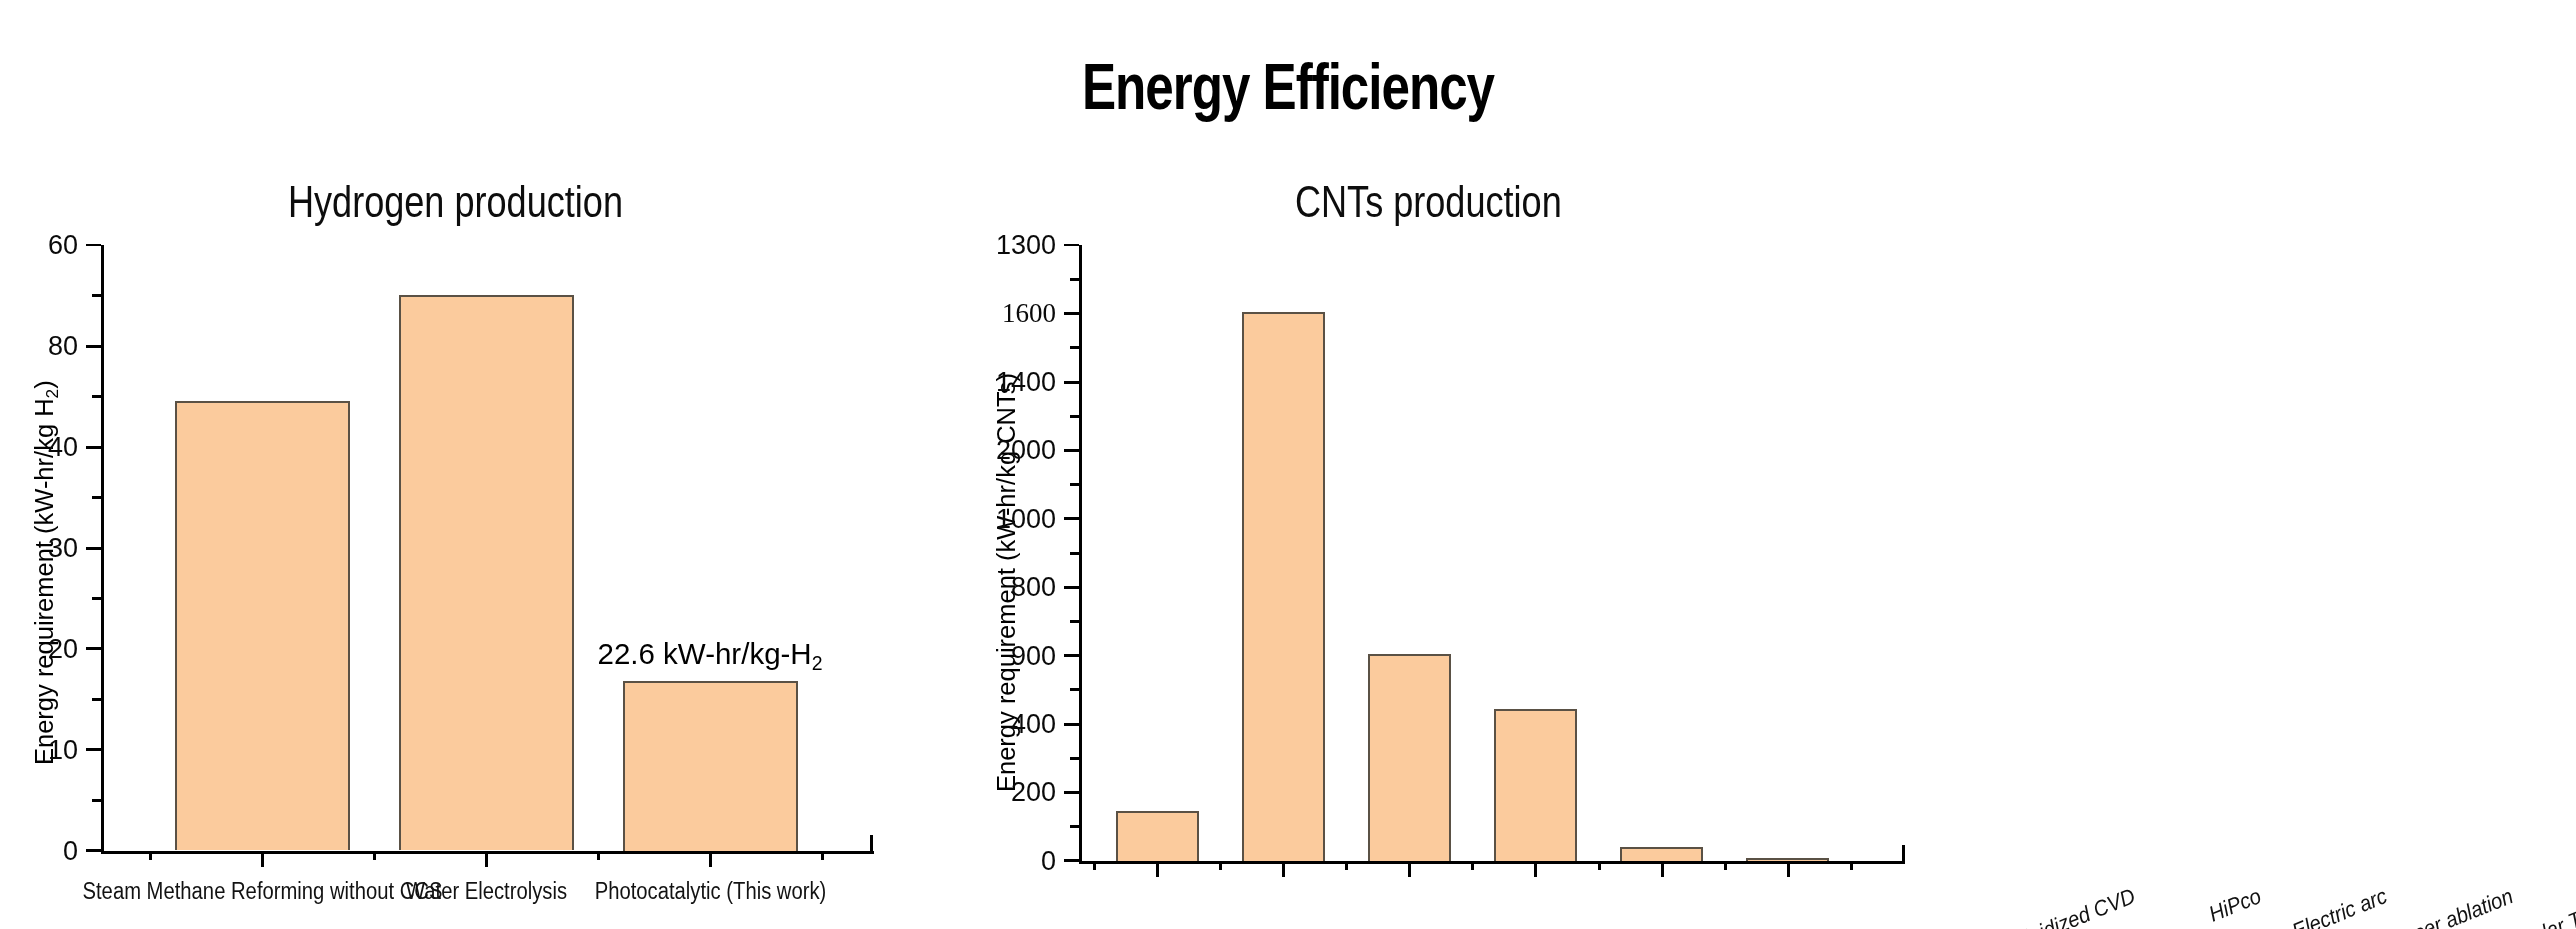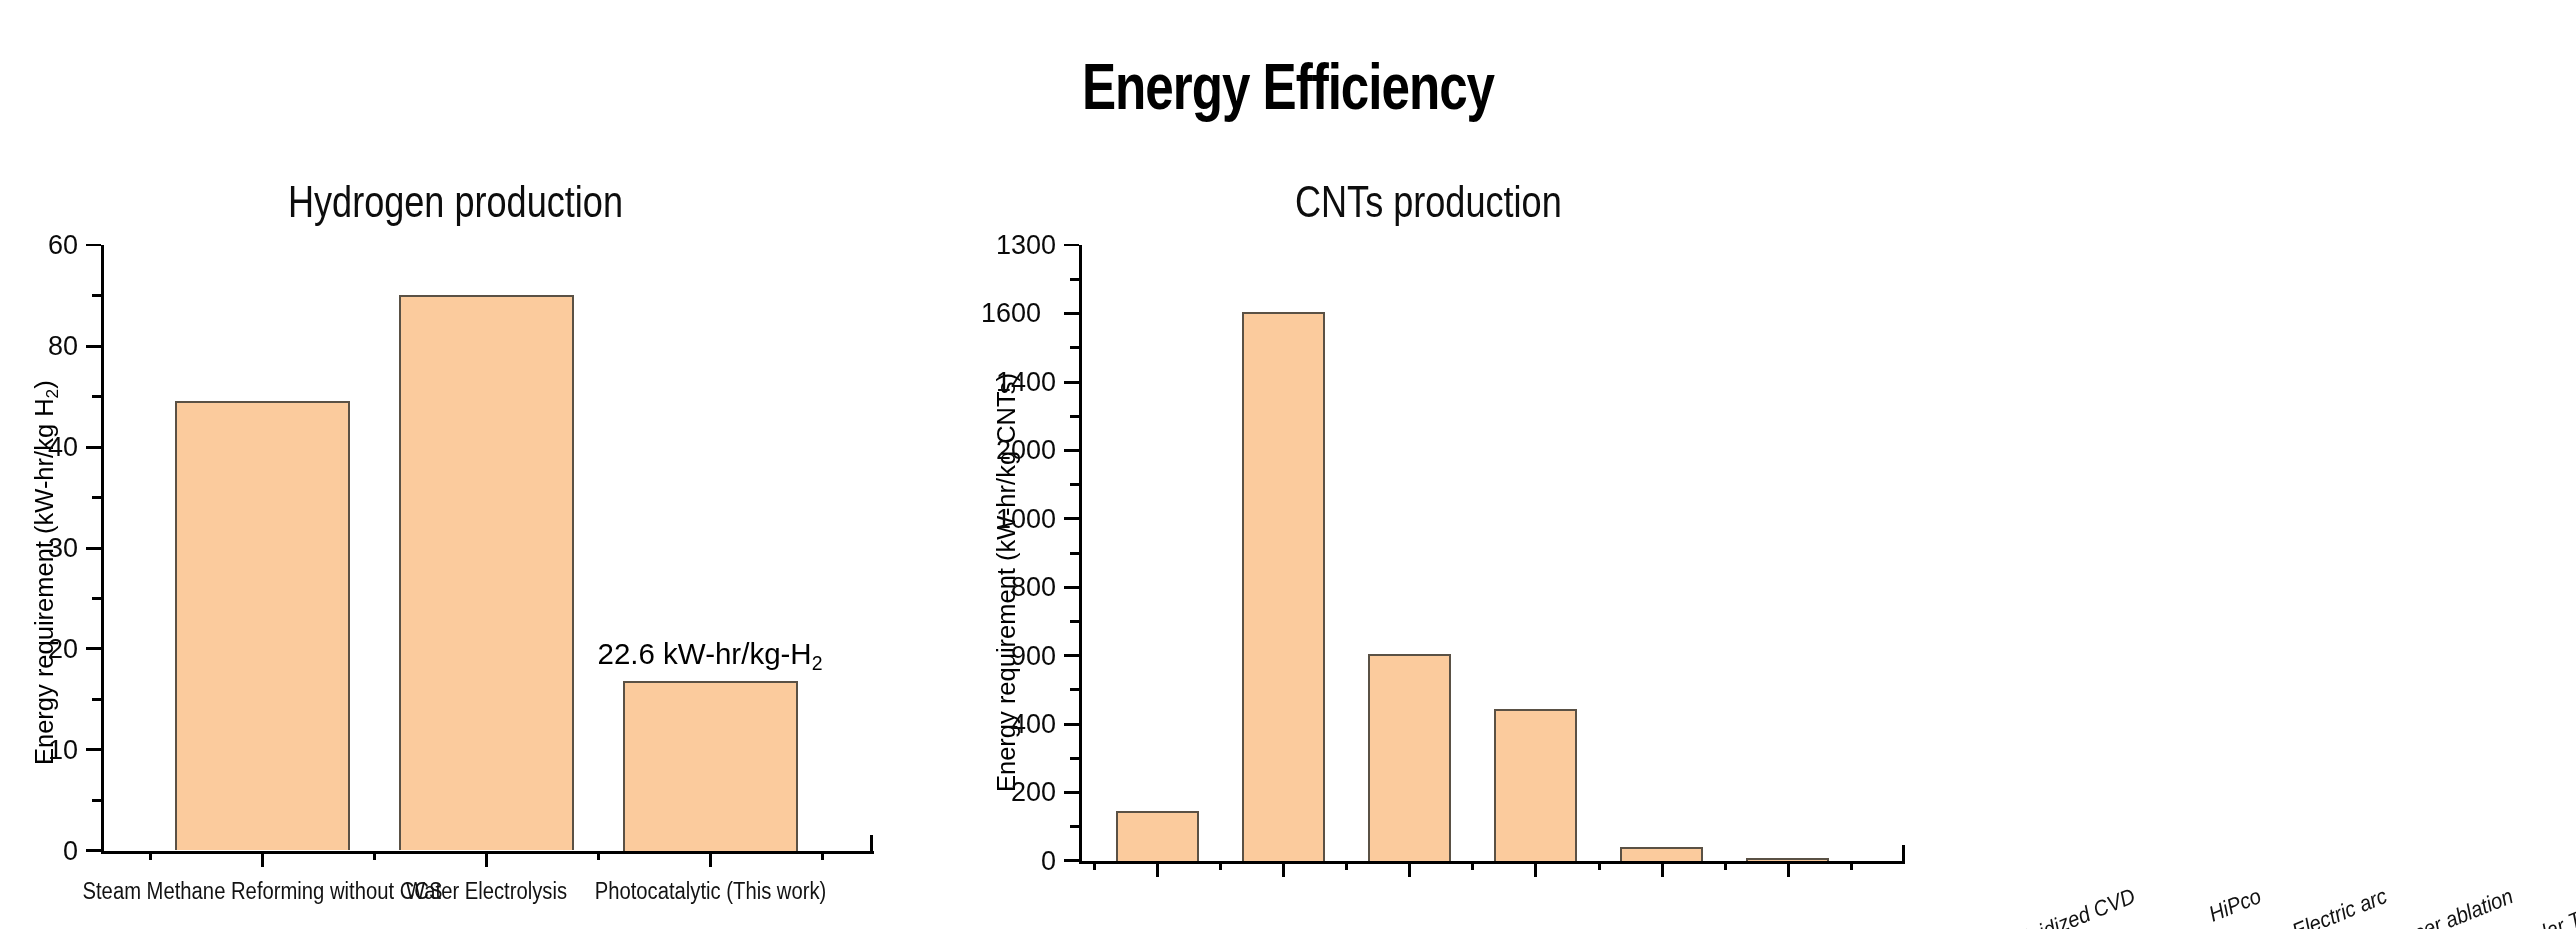"1600" div.tick-label-y { font-family: none -> Liberation Serif, serif; margin-right: 38px -> 23px }
